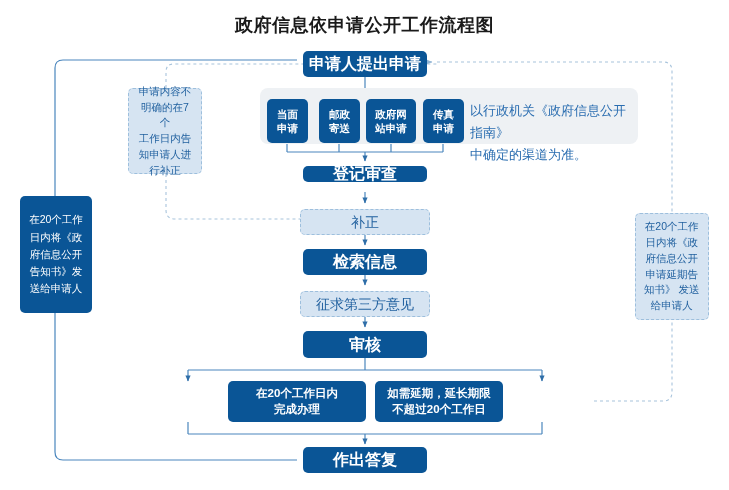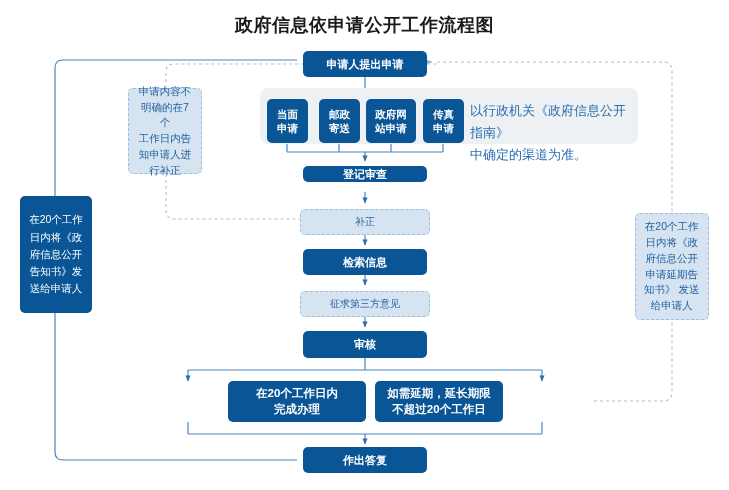"申请人提出申请" .solid.big { font-size: 11px -> 16px }
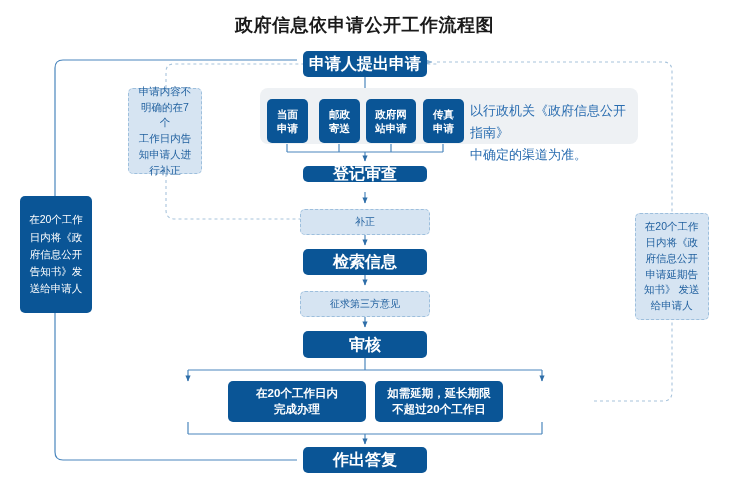"补正" .light { font-size: 10px -> 14px }
